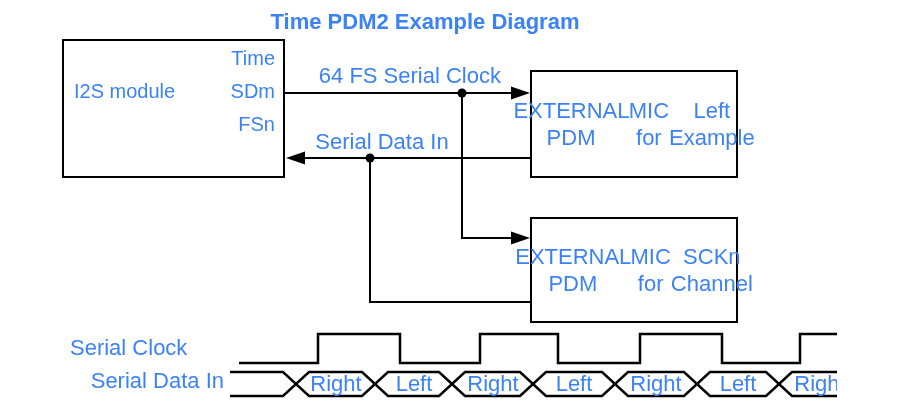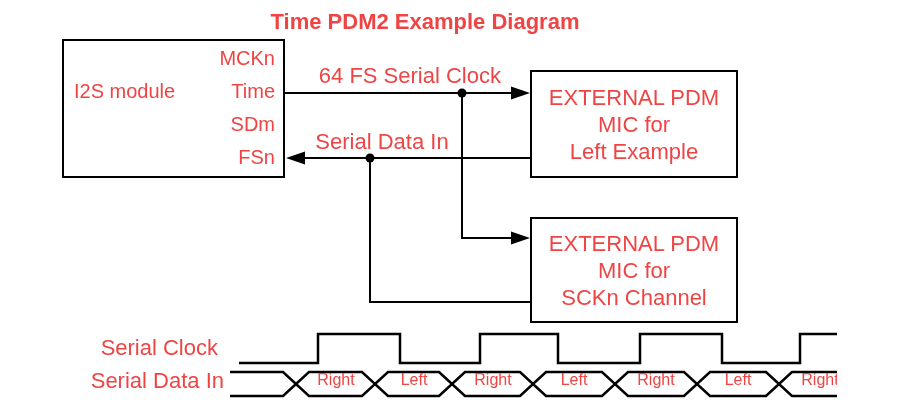"Time PDM2 Example Diagram" #canvas { color: #ef4444 -> #3b82f6 }
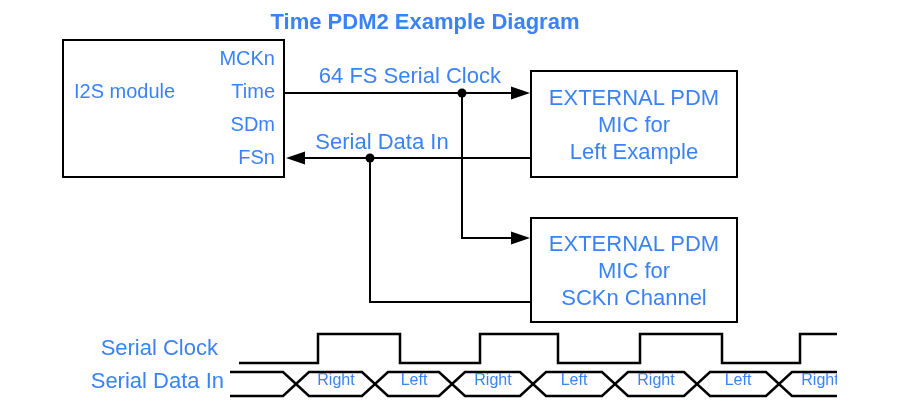"MCKn" div { html: <div>MCKn</div> -> none }
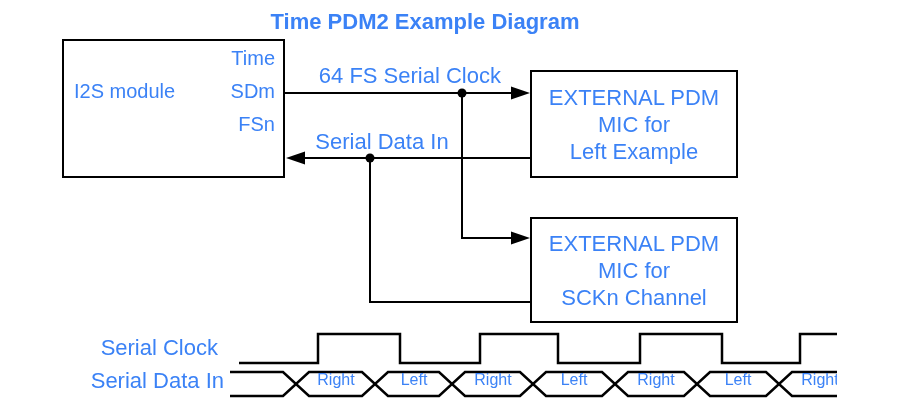"EXTERNAL PDM" .mic-box { flex-direction: column -> row }
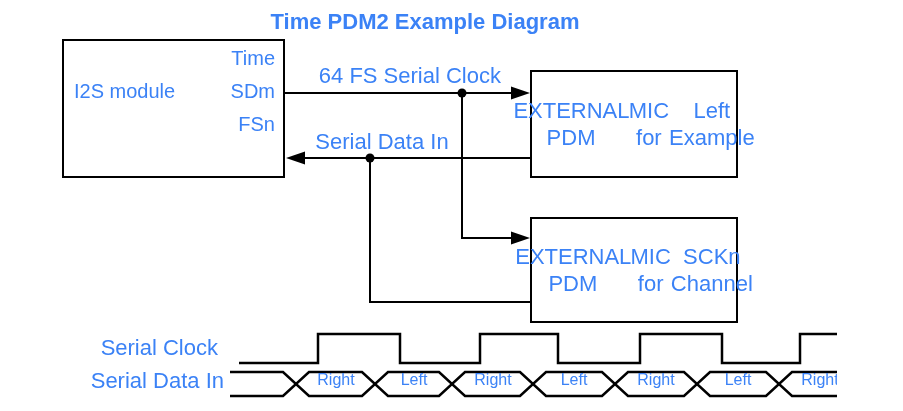"Serial Clock" #timing-clock-label { left: 60px -> 70px; text-align: right -> left }
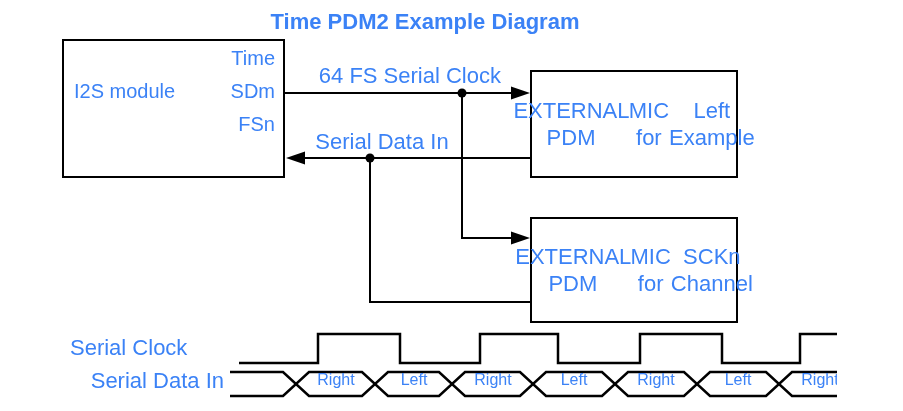"Right" .cell-label { font-size: 16px -> 22px }
